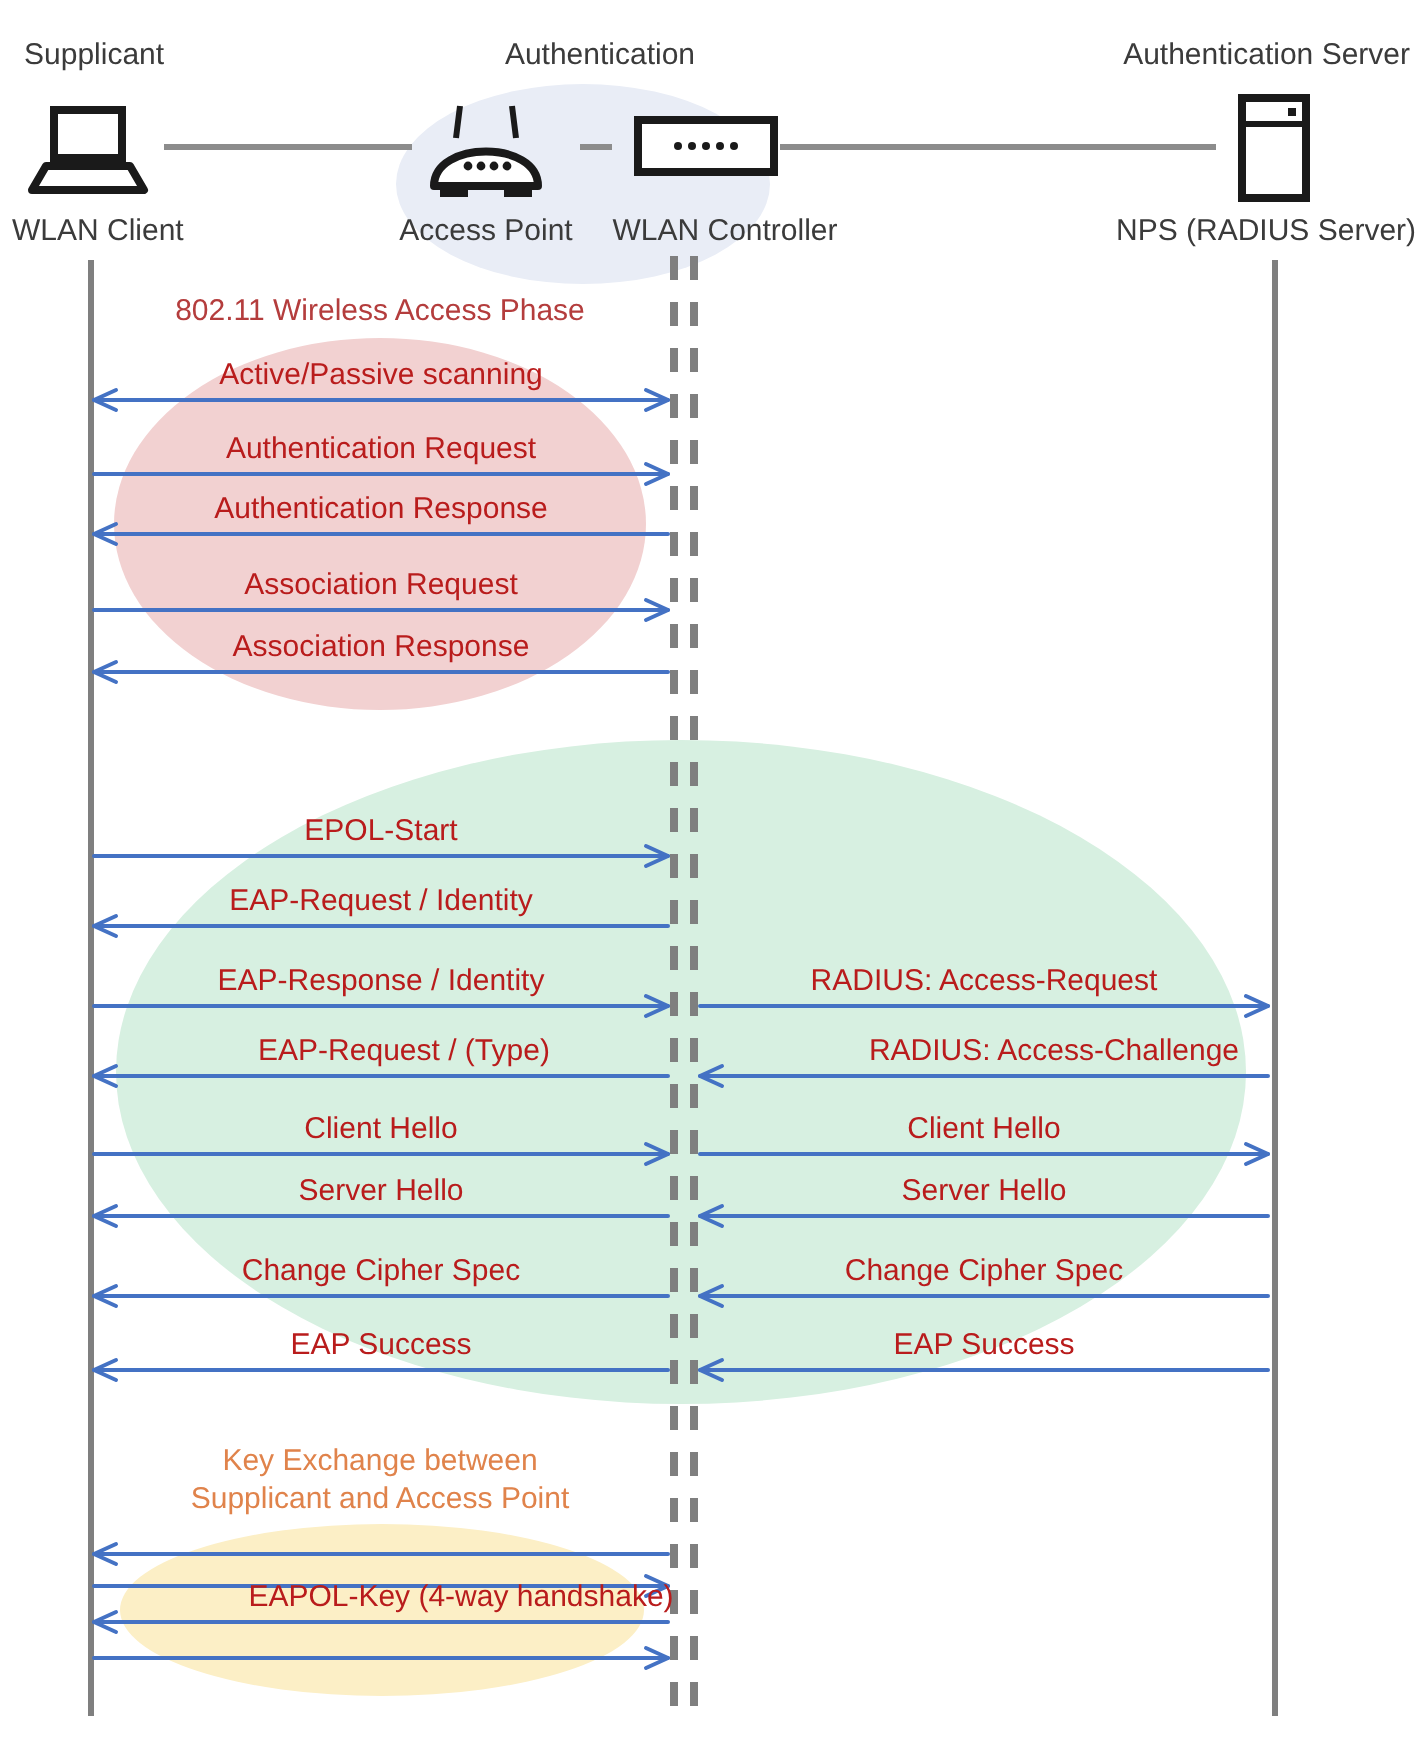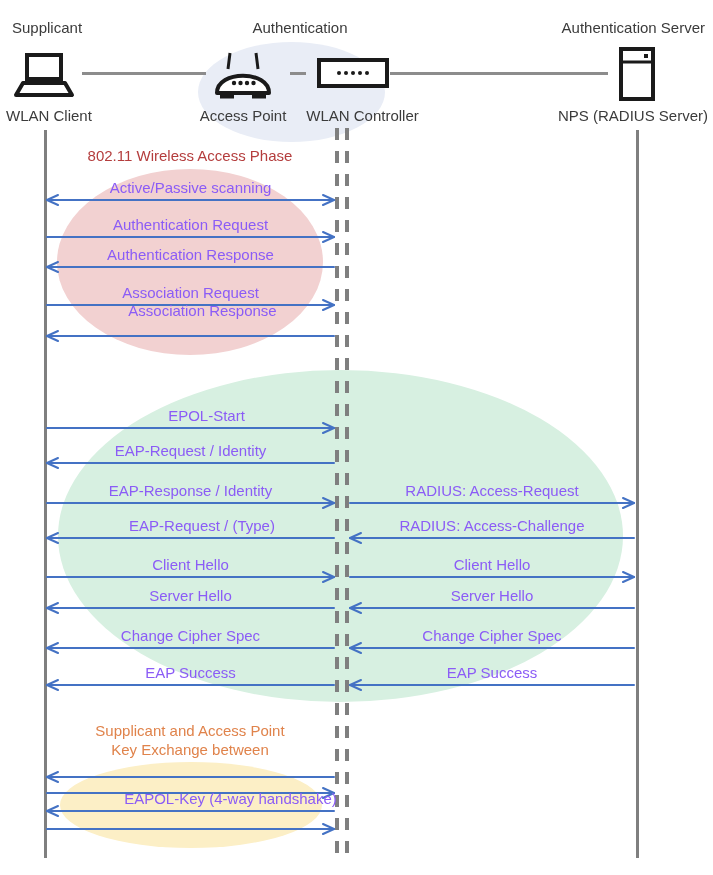"Active/Passive scanning" .msg-label { color: #8b5cf6 -> #b91c1c }
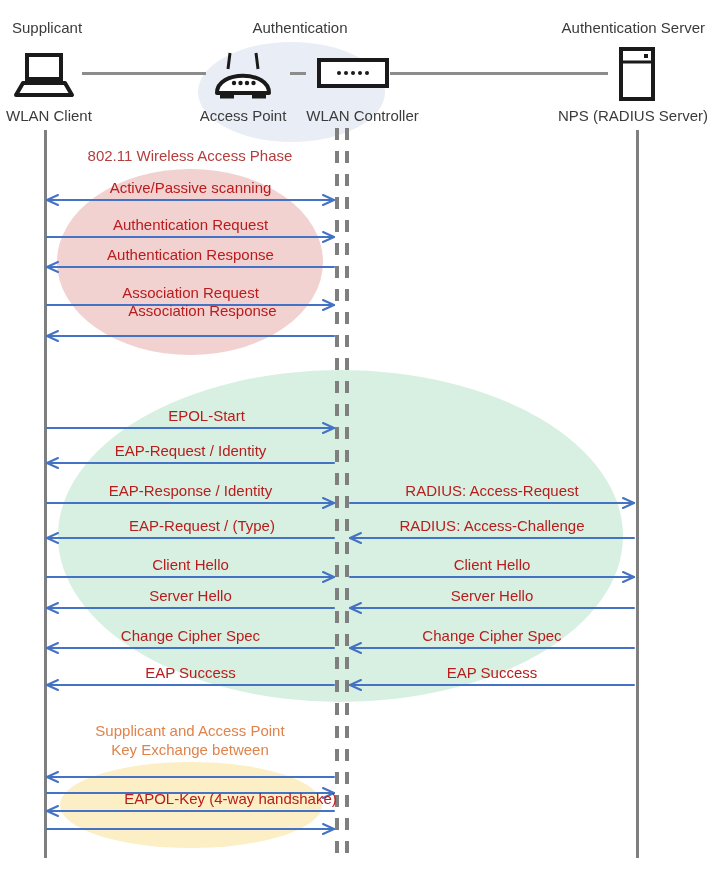"Association Response" div.msg-label { padding-left: 12px -> none; top: 302px -> 315px }
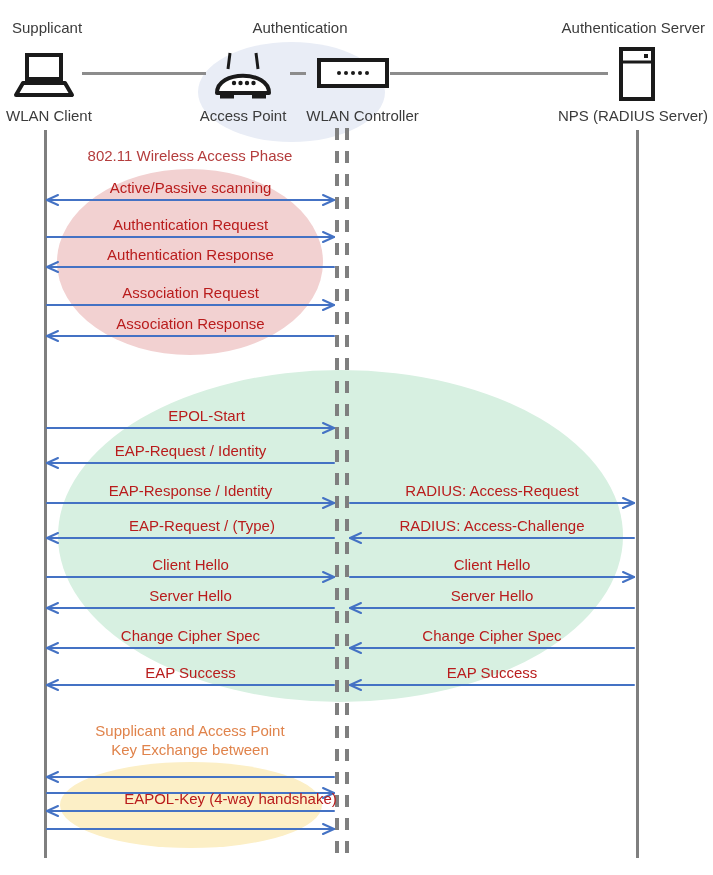"EPOL-Start" div.msg-label { padding-left: 16px -> none }
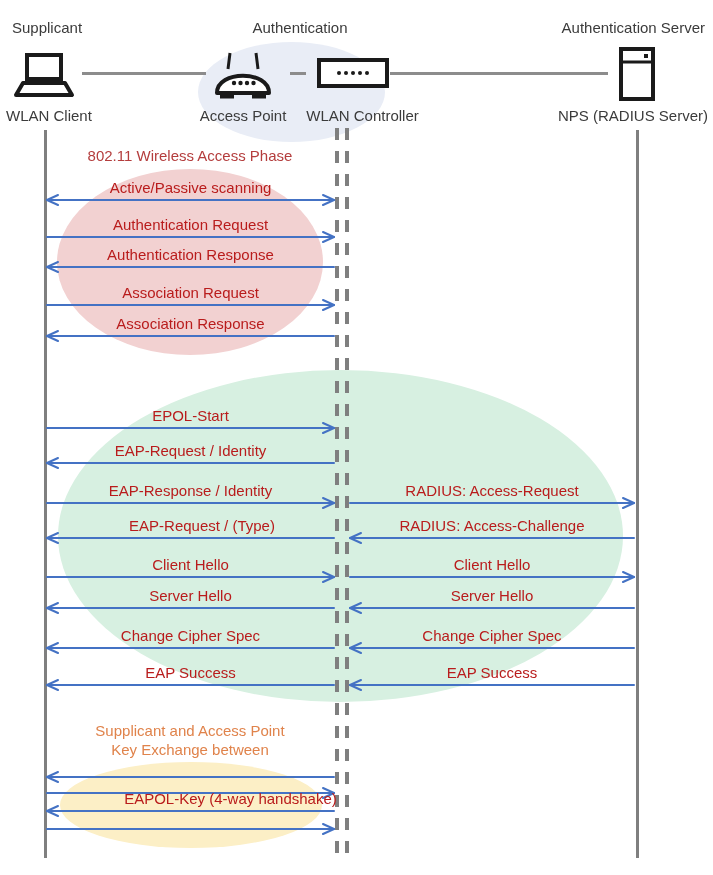"RADIUS: Access-Challenge" div.msg-label { padding-left: none -> 35px }
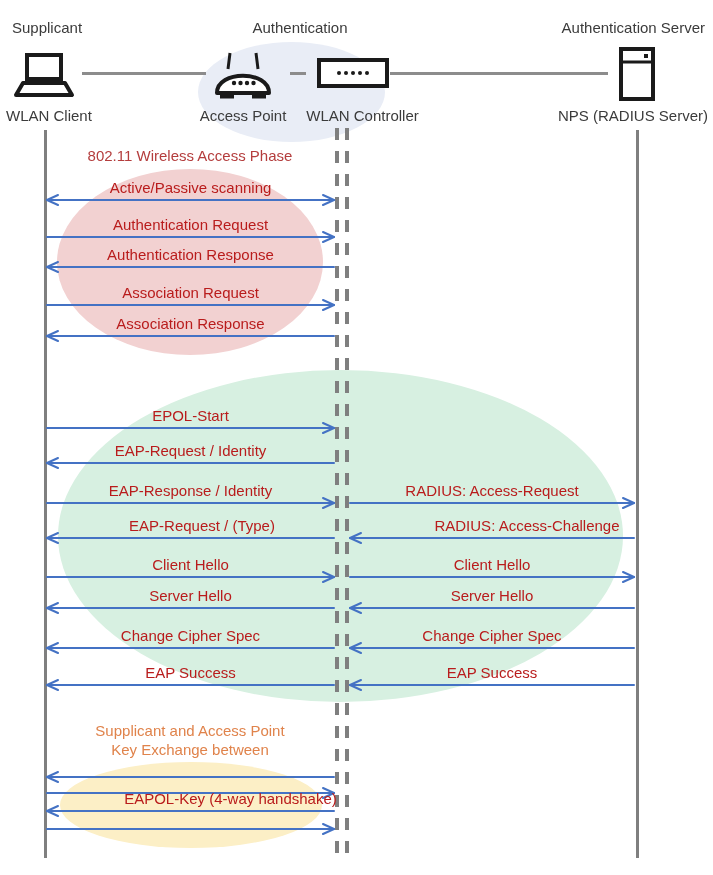"Supplicant and Access Point" div { order: before "Key Exchange between" -> after "Key Exchange between" }
